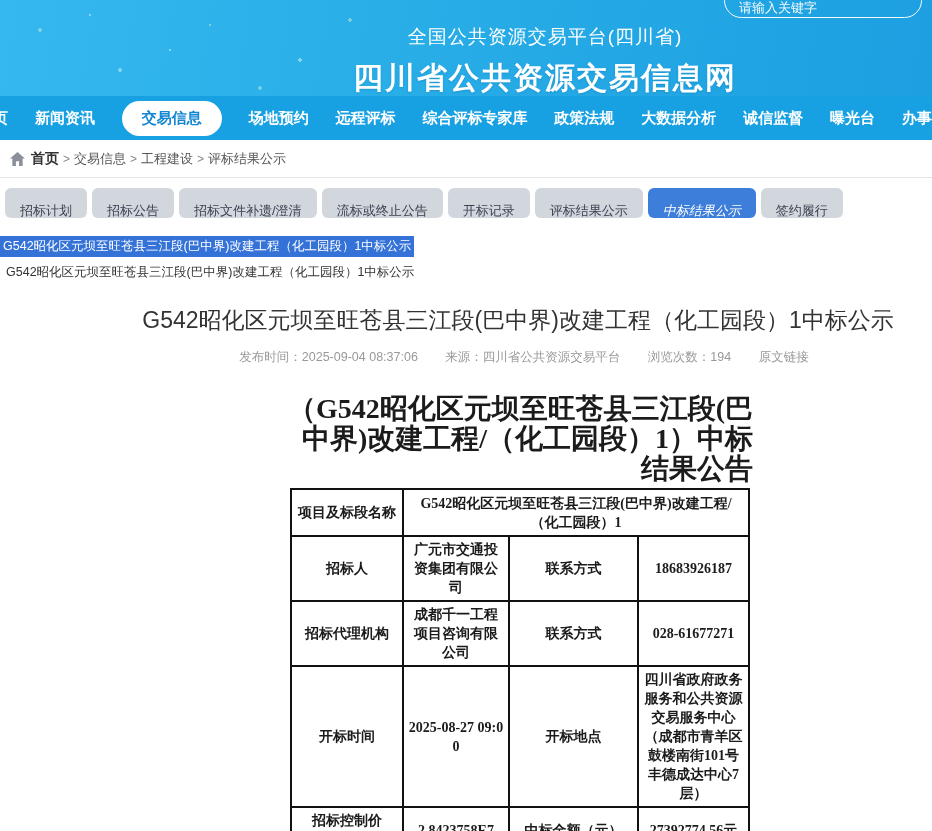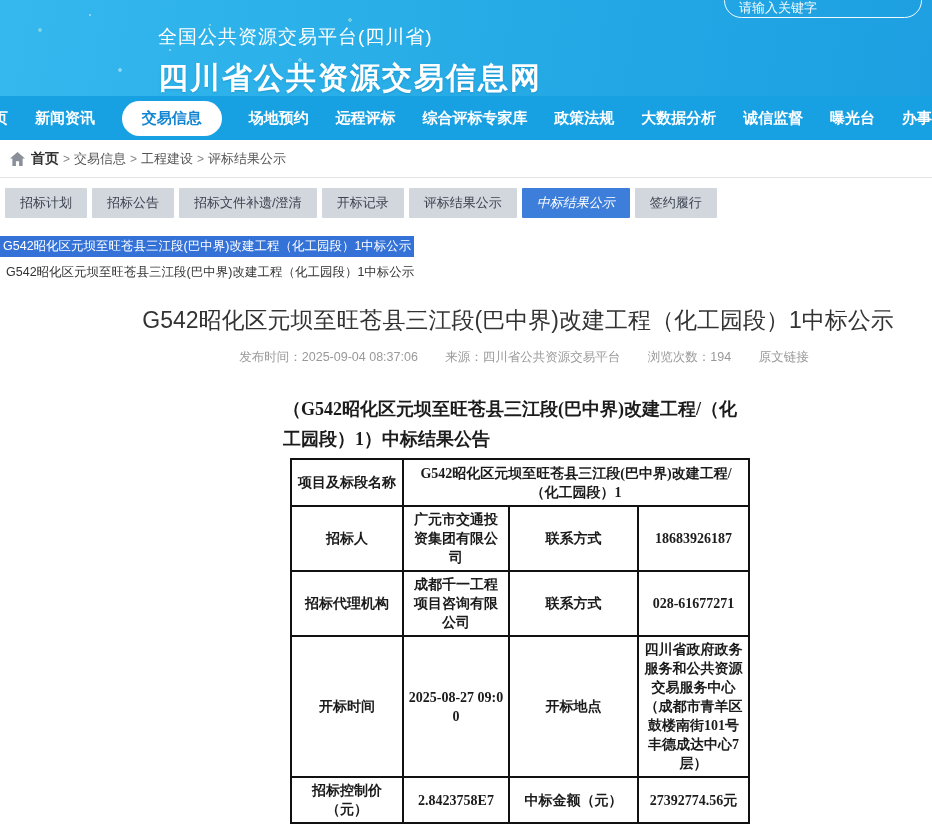"全国公共资源交易平台(四川省)" .header-titles { text-align: left -> center }
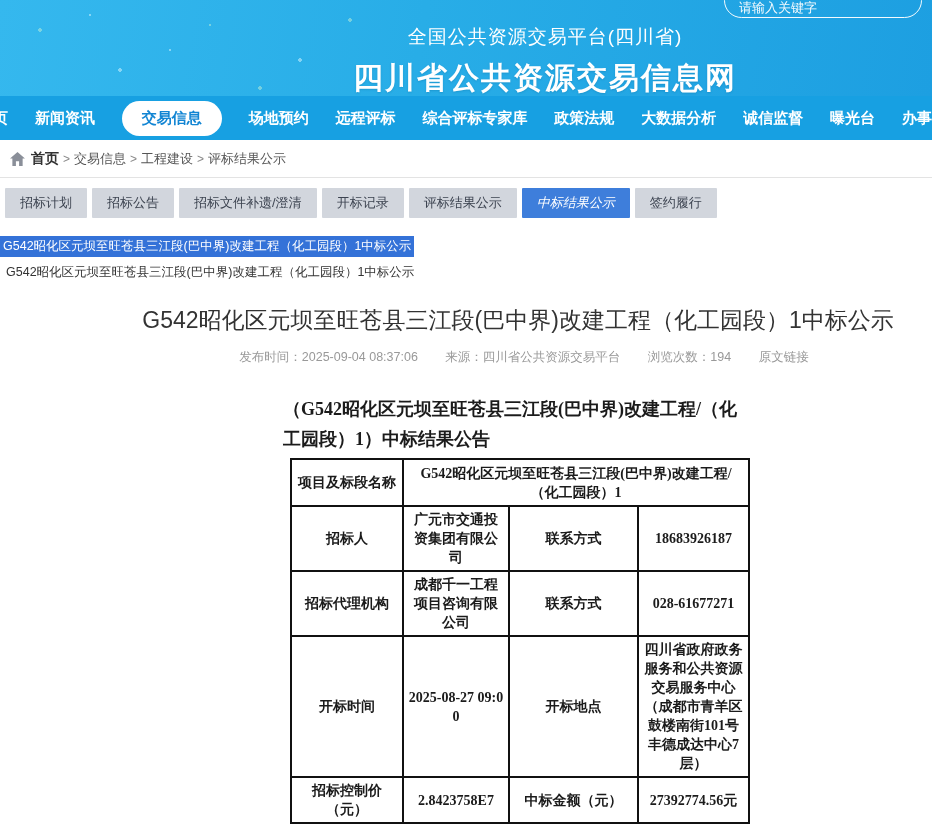"招标计划" .tab-btn { border-radius: 1px -> 6px; padding: 0 15px -> 8px 15px }
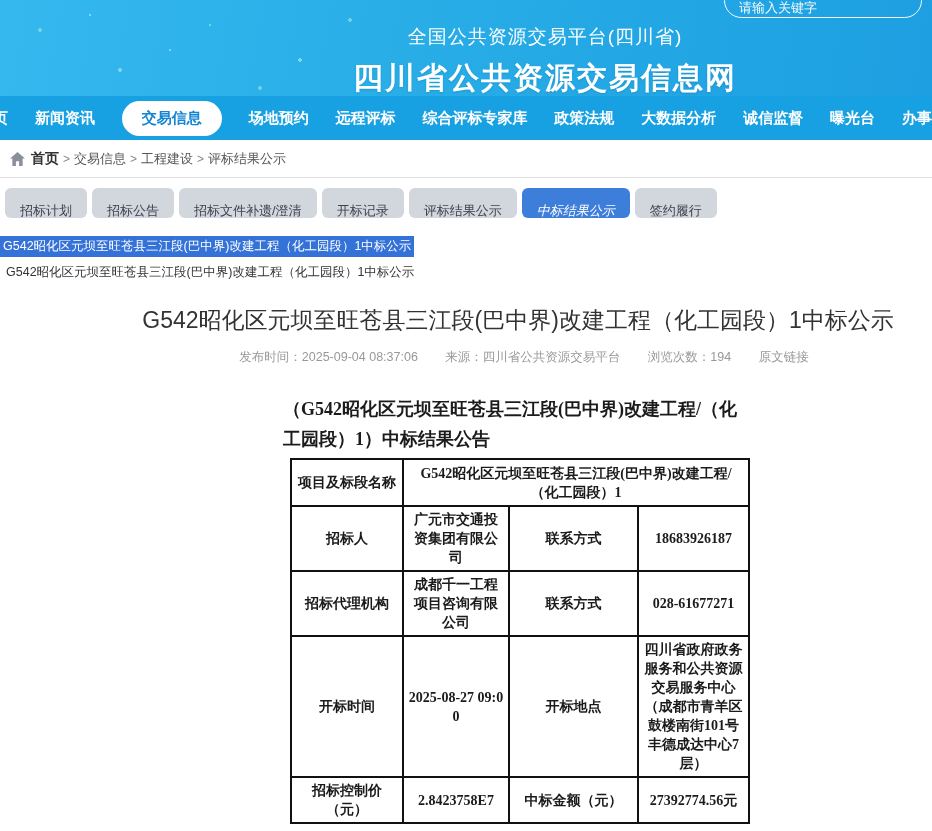"流标或终止公告" span.tab-btn { html: none -> <span>流标或终止公告</span> }
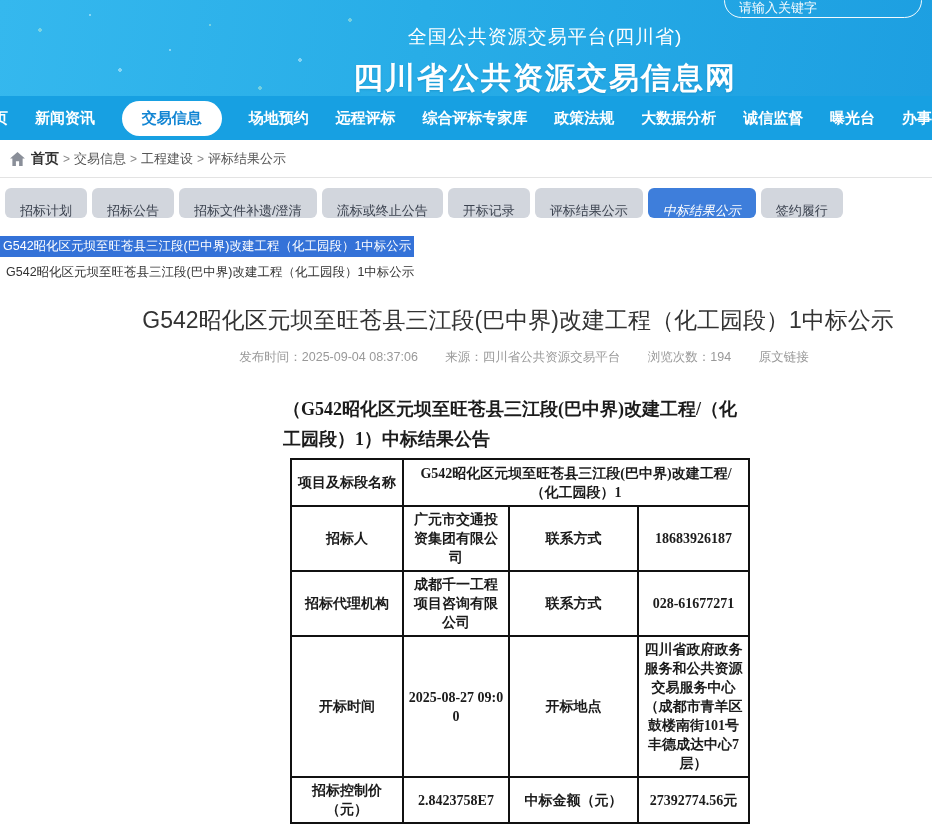"（G542昭化区元坝至旺苍县三江段(巴中界)改建工程/（化工园段）1）中标结果公" .doc-title { font-size: 18px -> 28px; text-align: left -> right }
